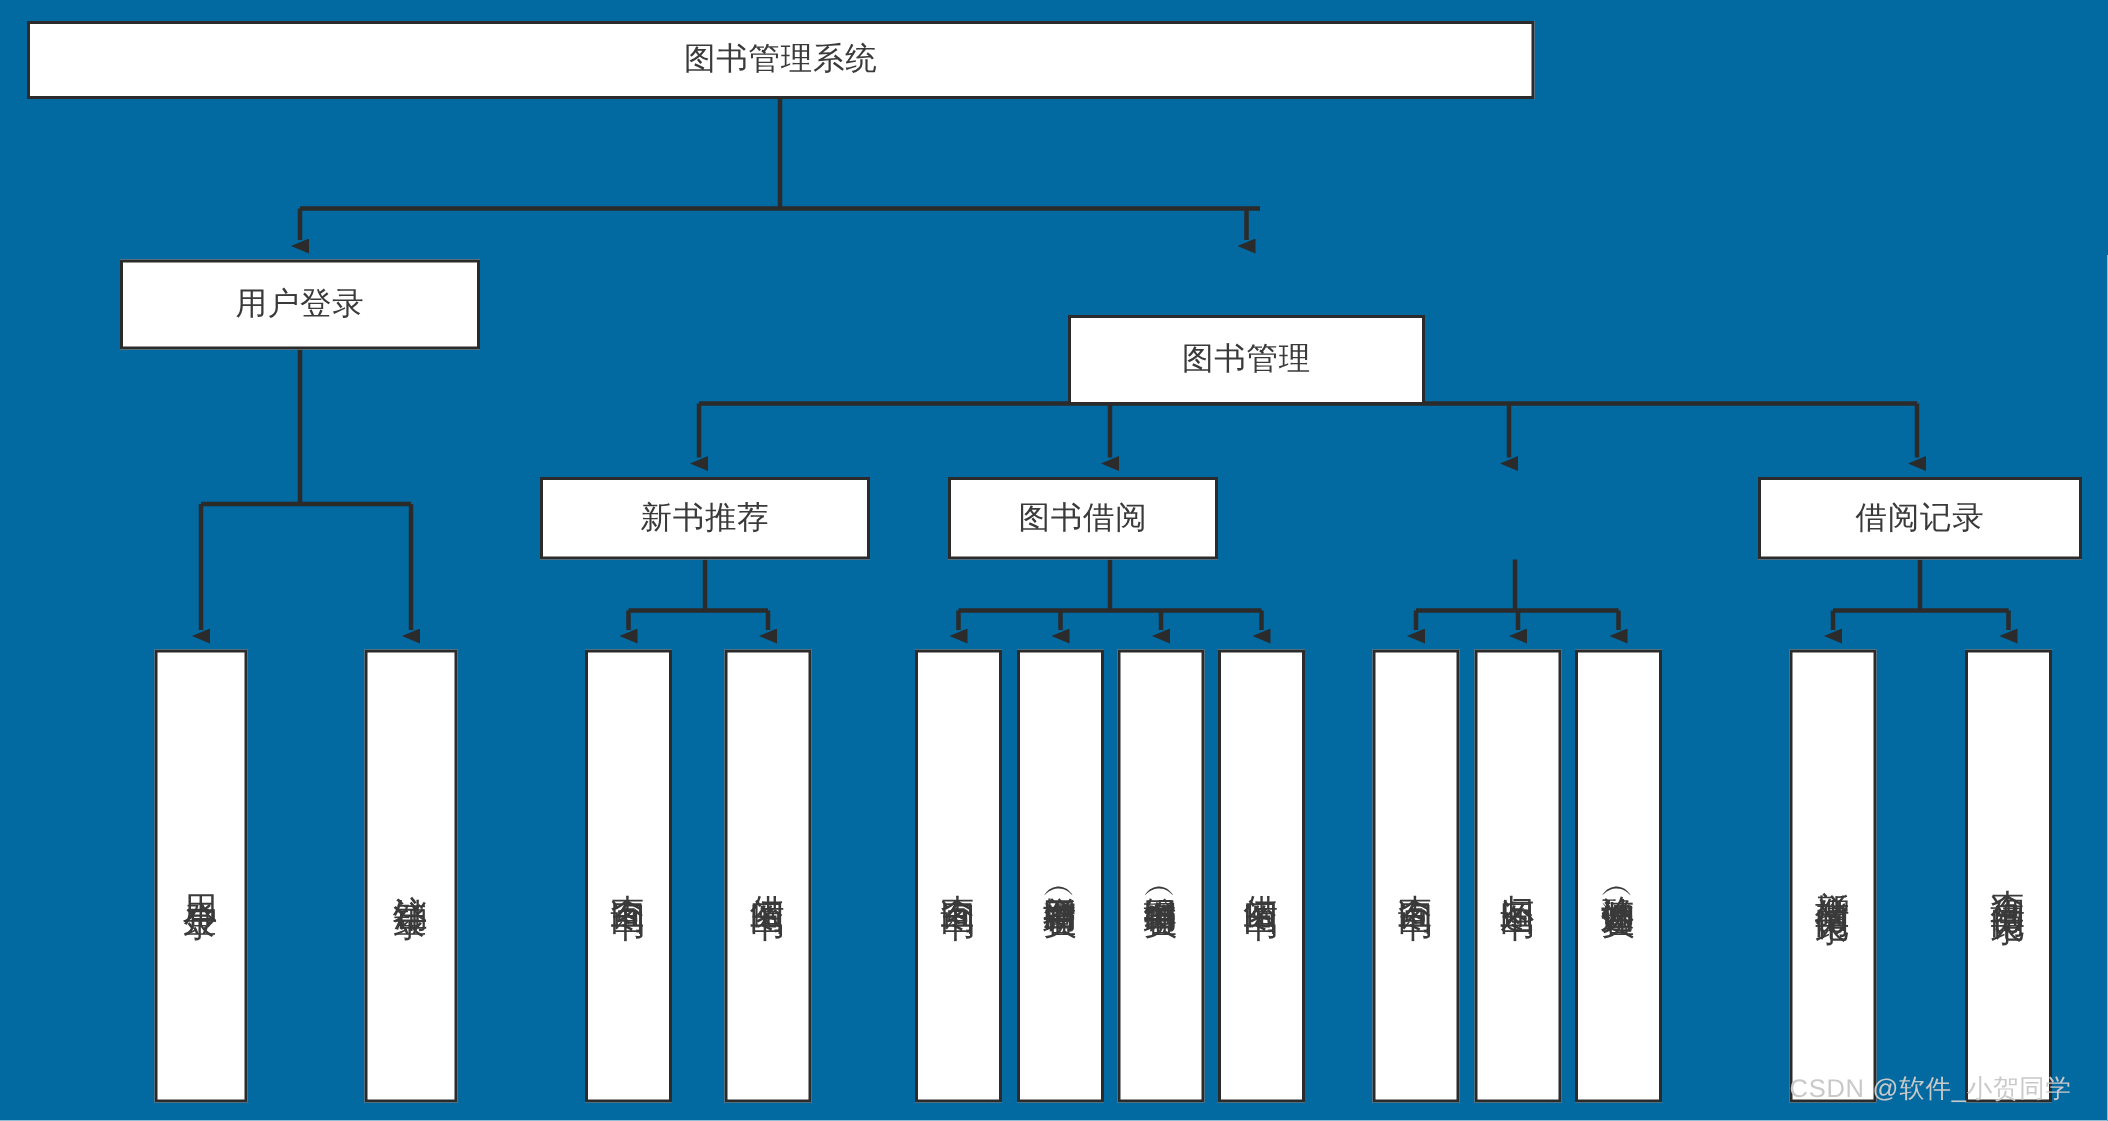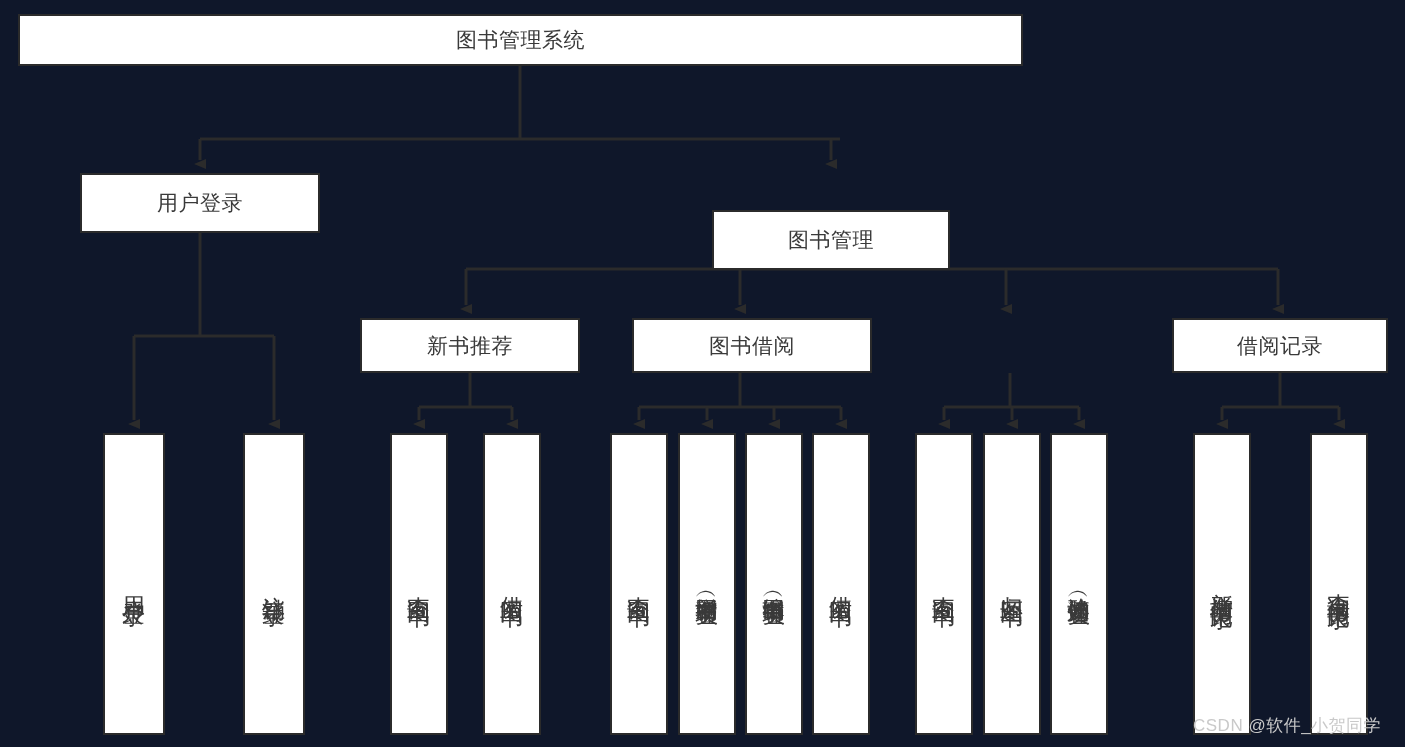"图书管理系统" #canvas { background: #0f172a -> #0369a1 }
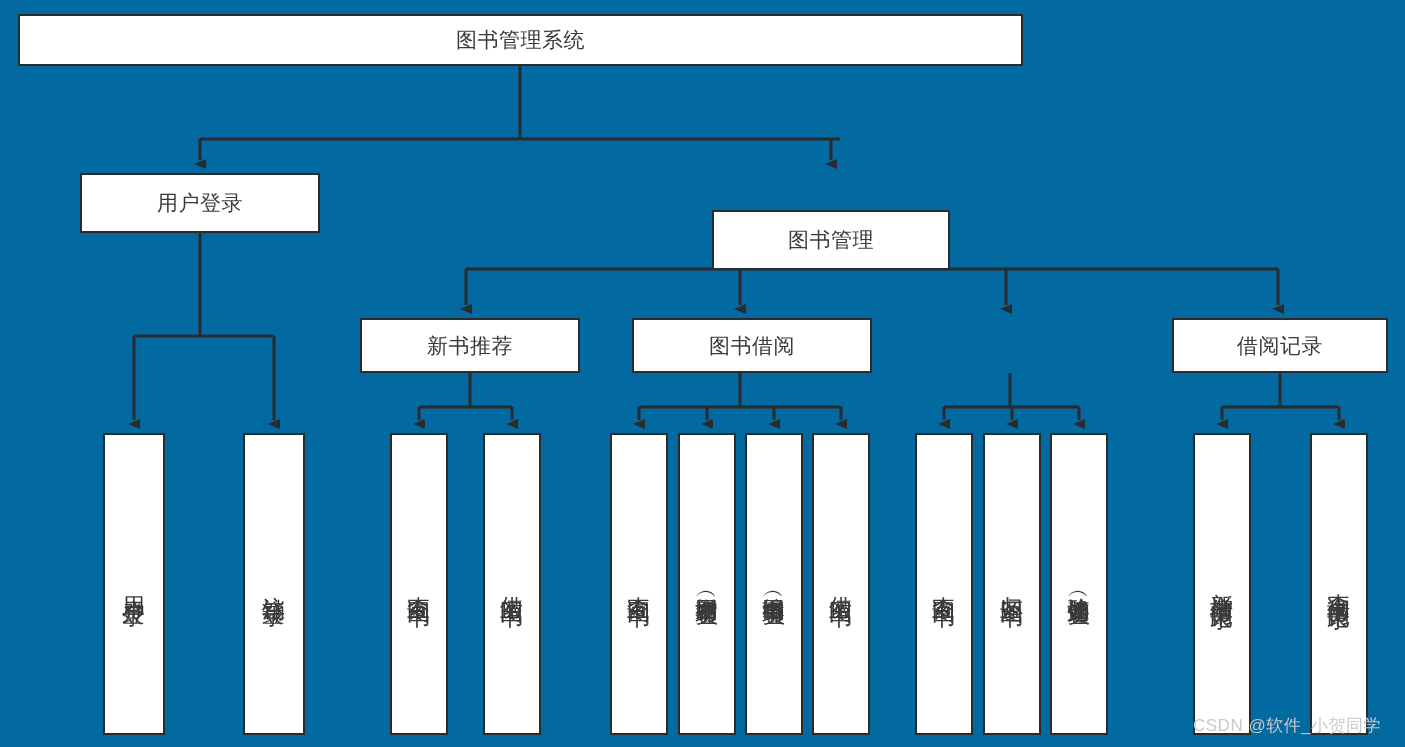"图书借阅" div.node { width: 240px -> 180px }
